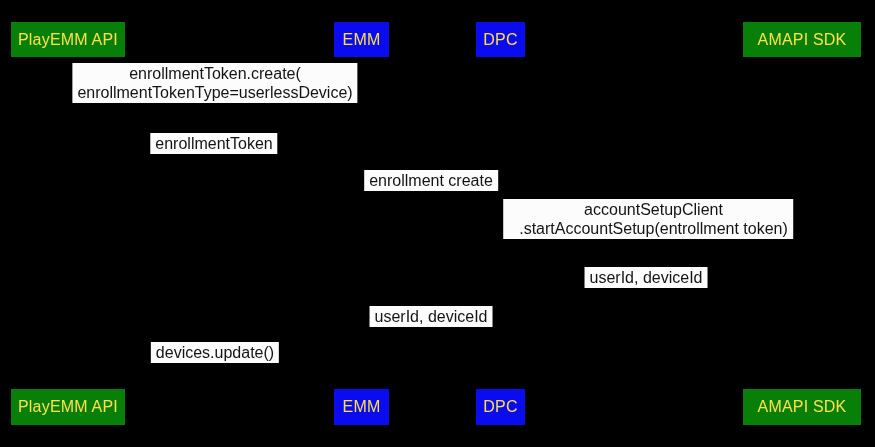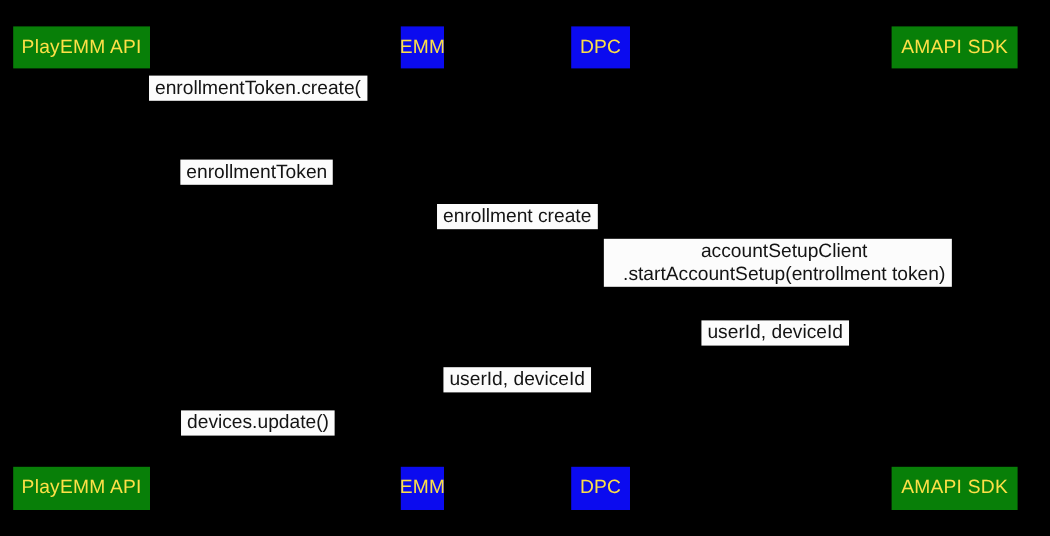"EMM" .a-emm { width: 36px -> 55px }
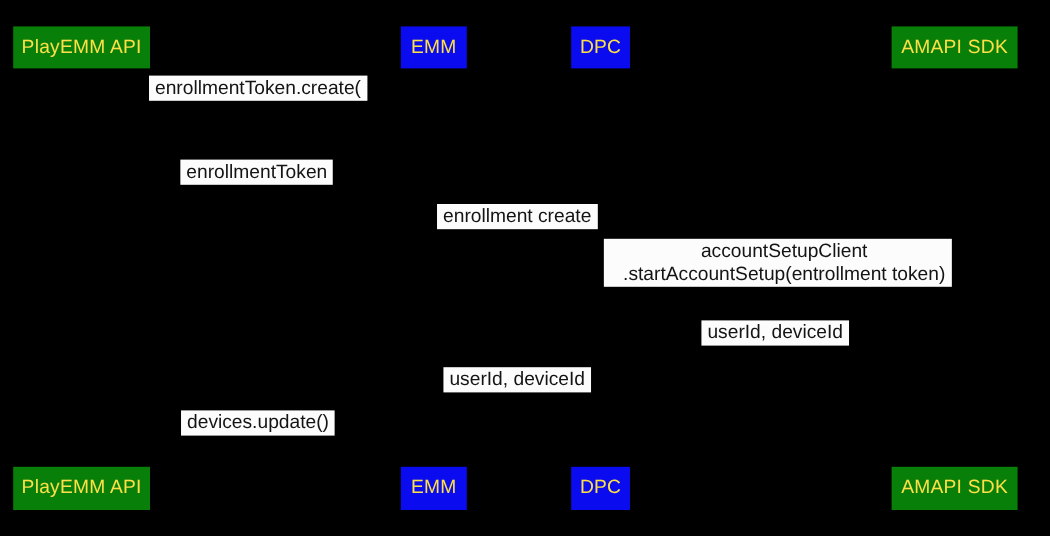"AMAPI SDK" .a-amapi { width: 105px -> 118px }
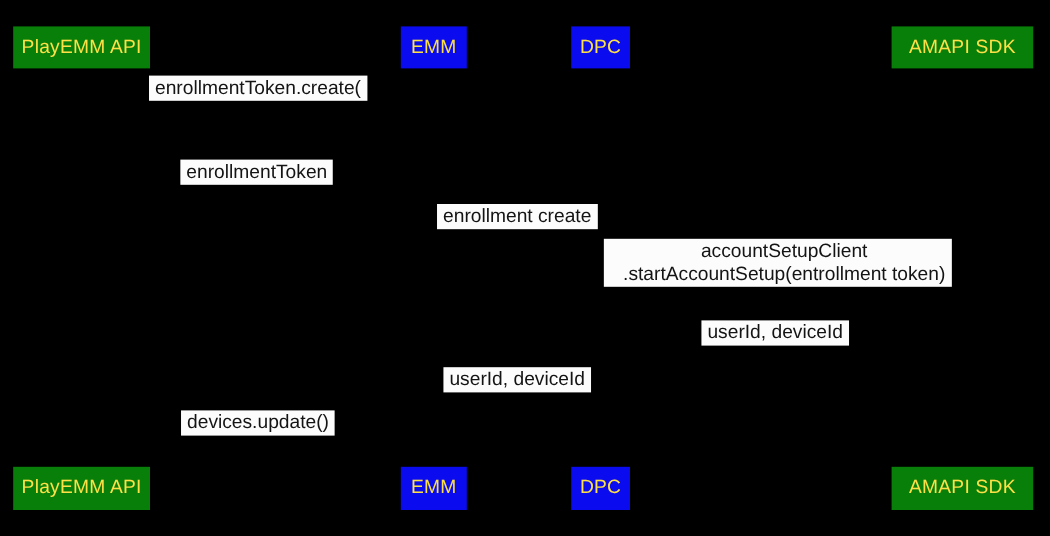"enrollmentTokenType=userlessDevice)" span { html: none -> <span>enrollmentTokenType=userlessDevice)</span> }
